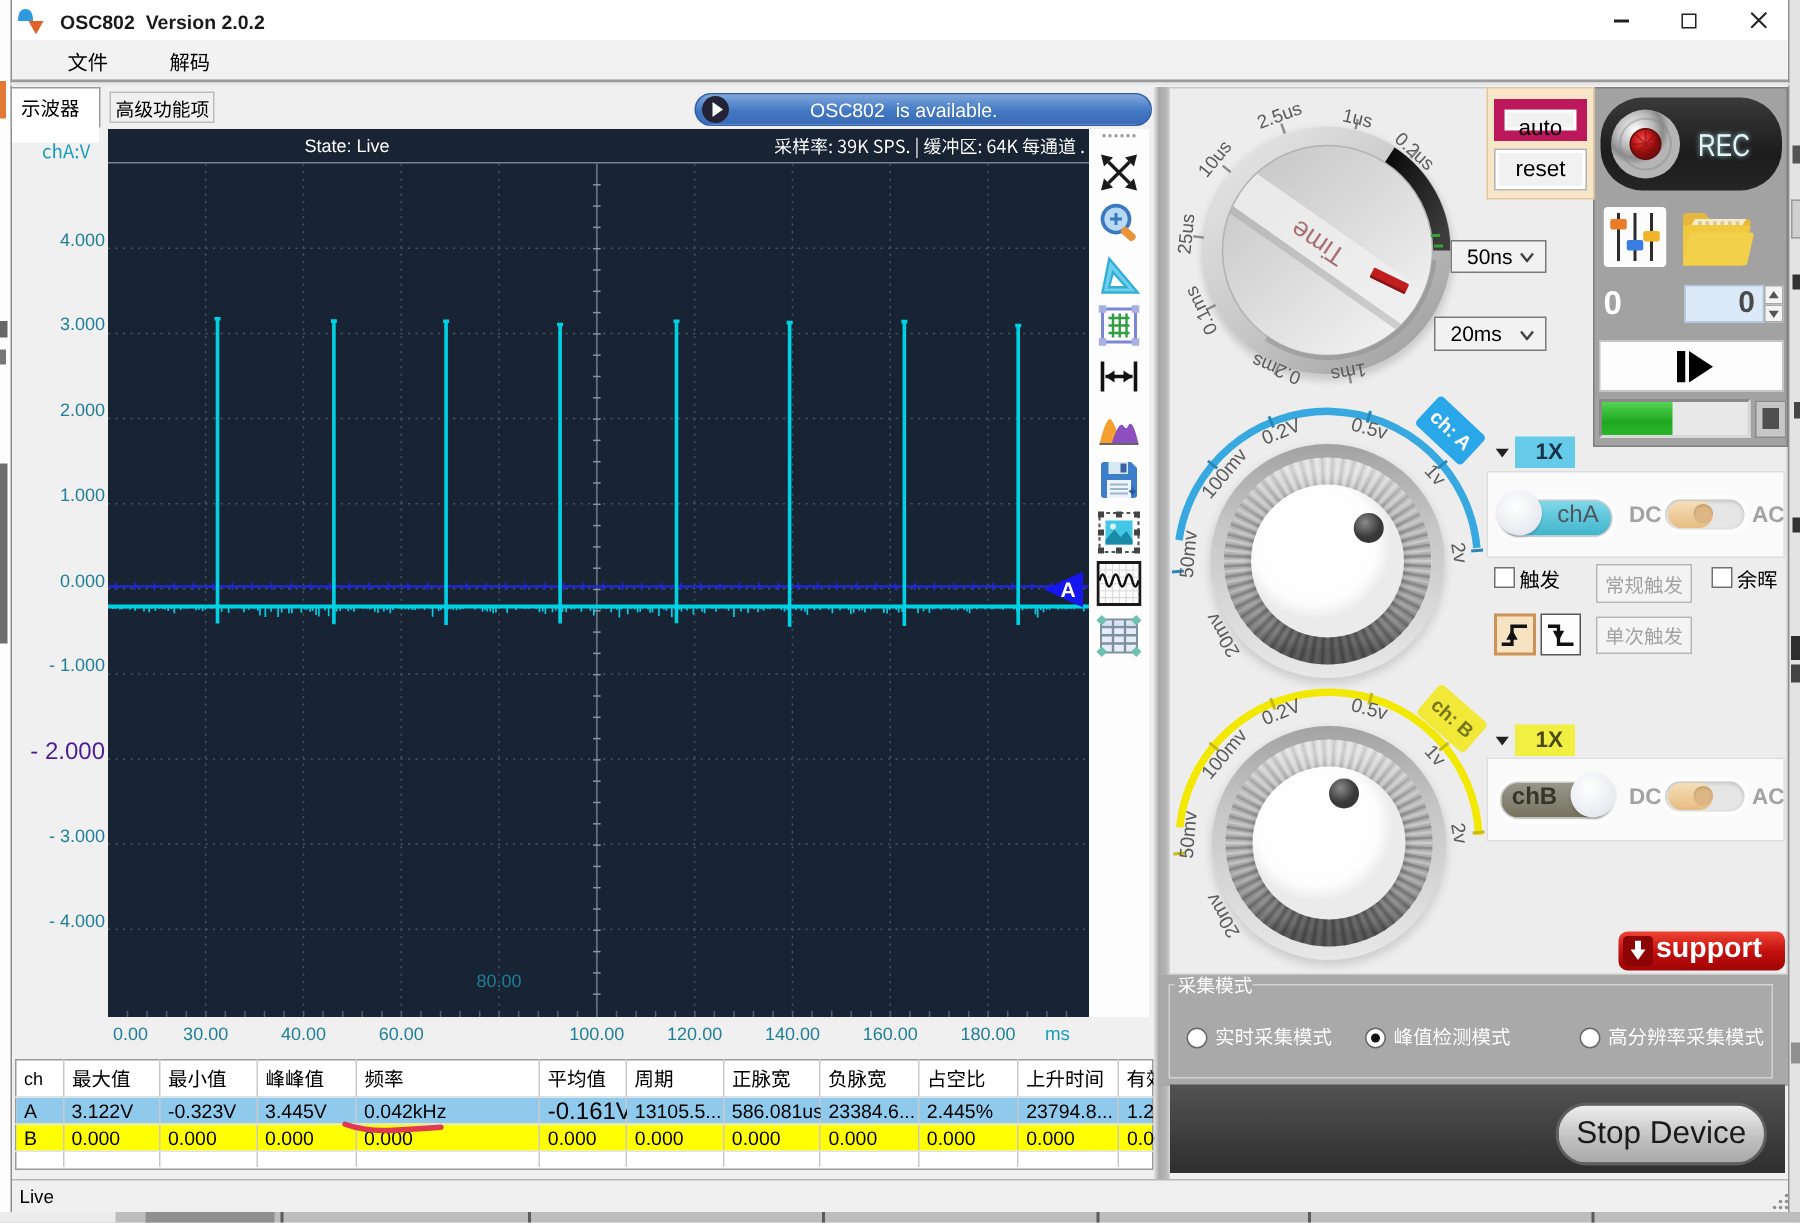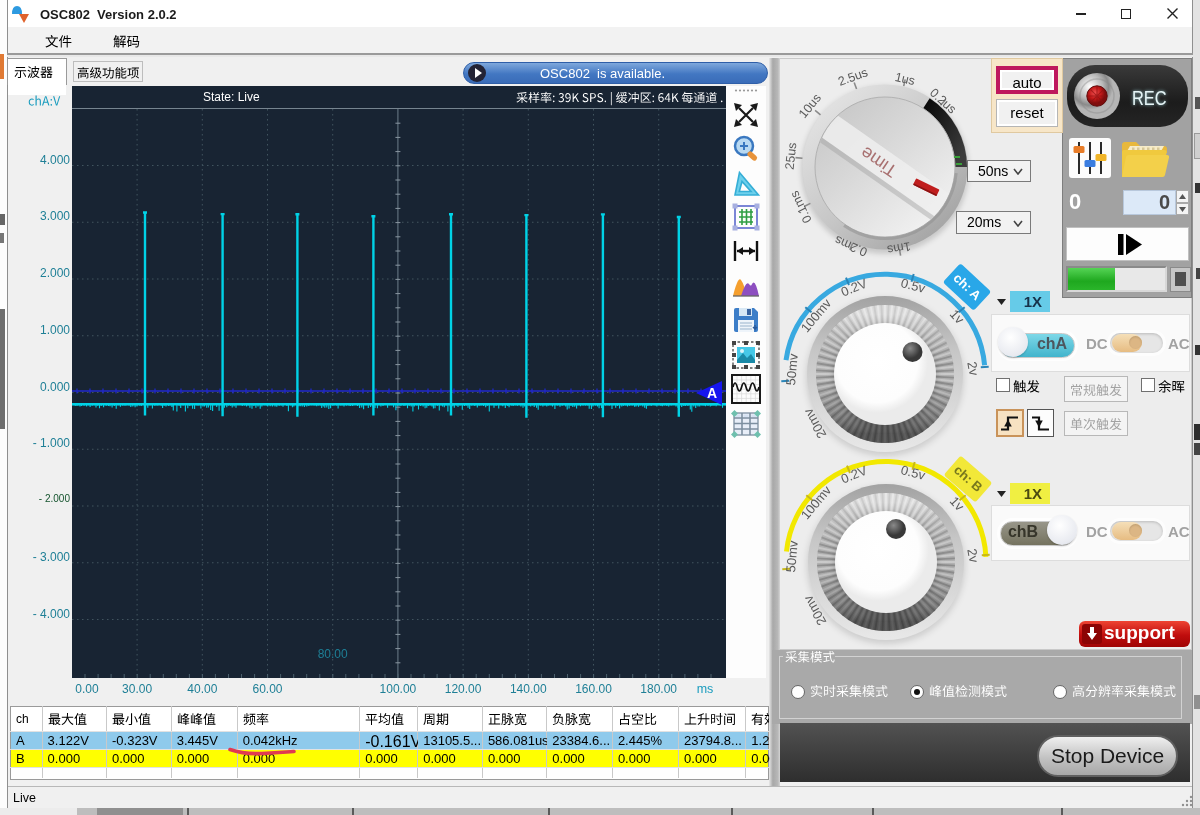"auto" div.abs { border: 4px solid #be185d -> 7px solid #be185d }
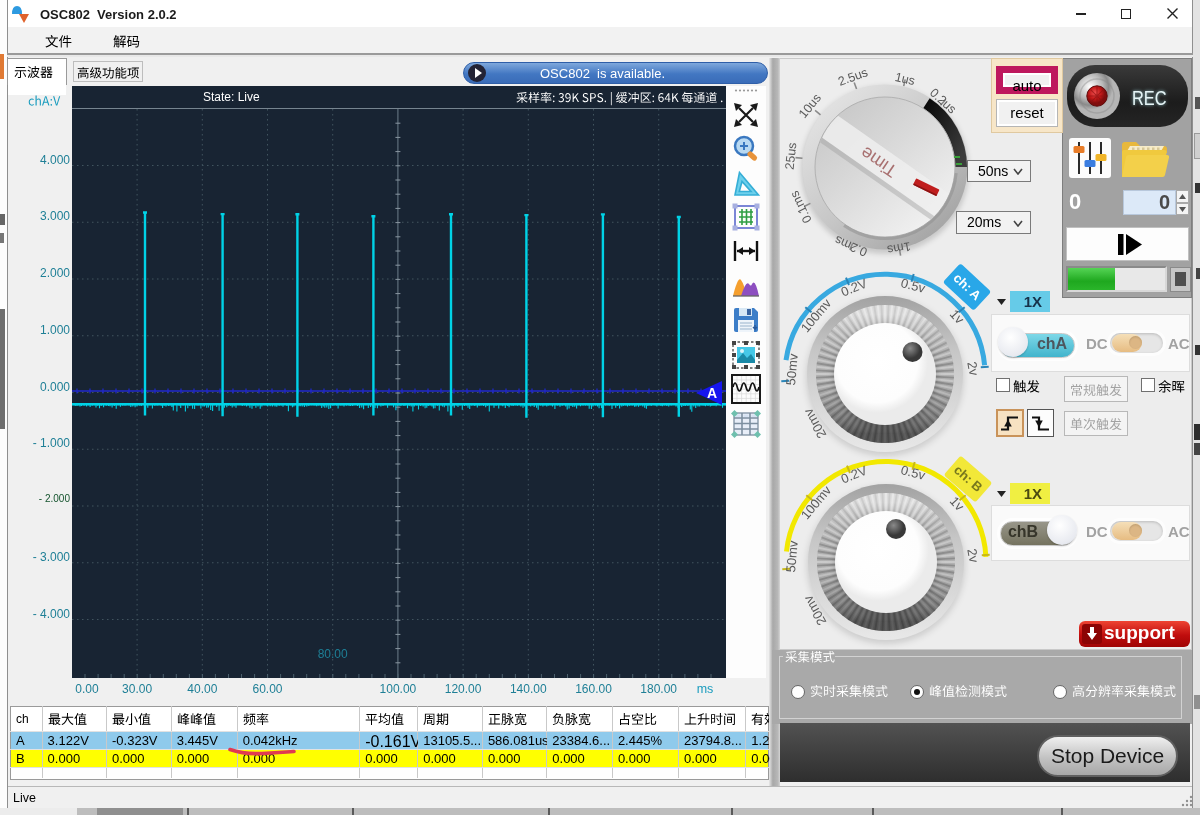"chA" div.abs { font-weight: bold -> normal }
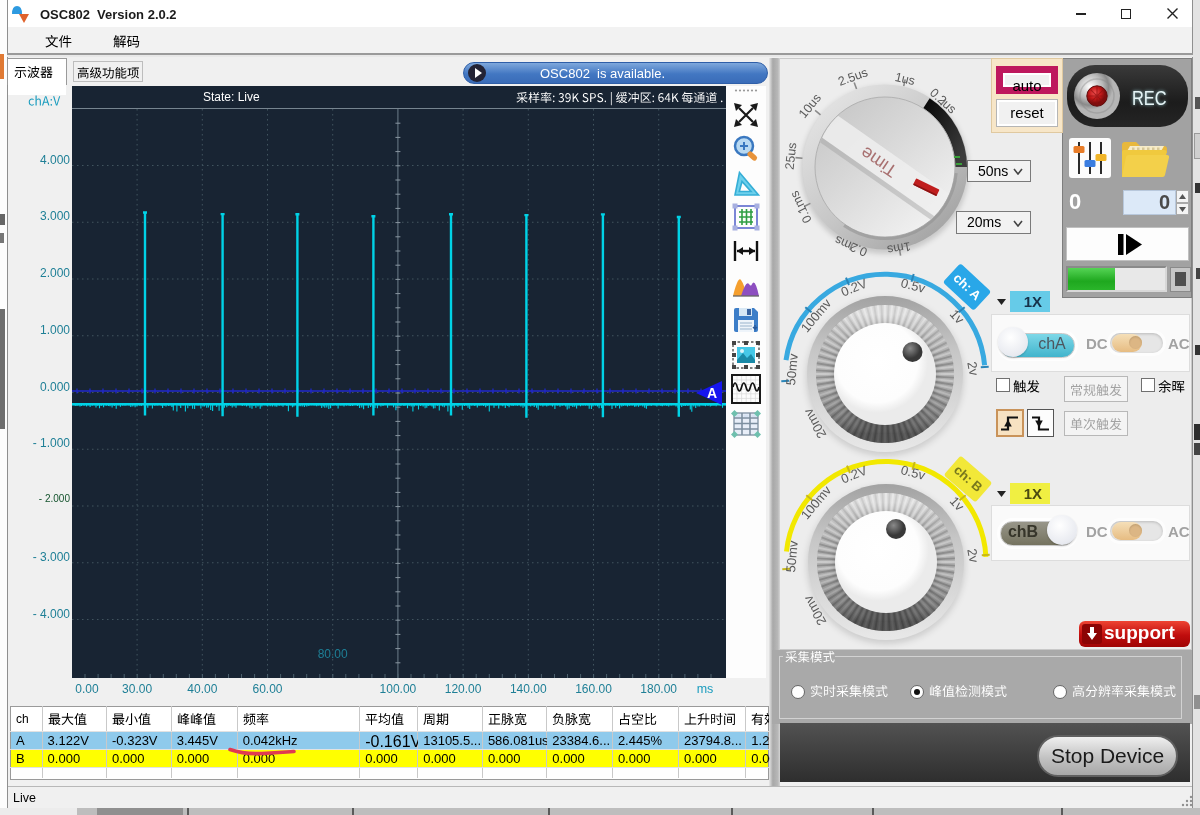"- 2.000" div.abs { color: #14532d -> #4c1d95; font-size: 10px -> 16px }
